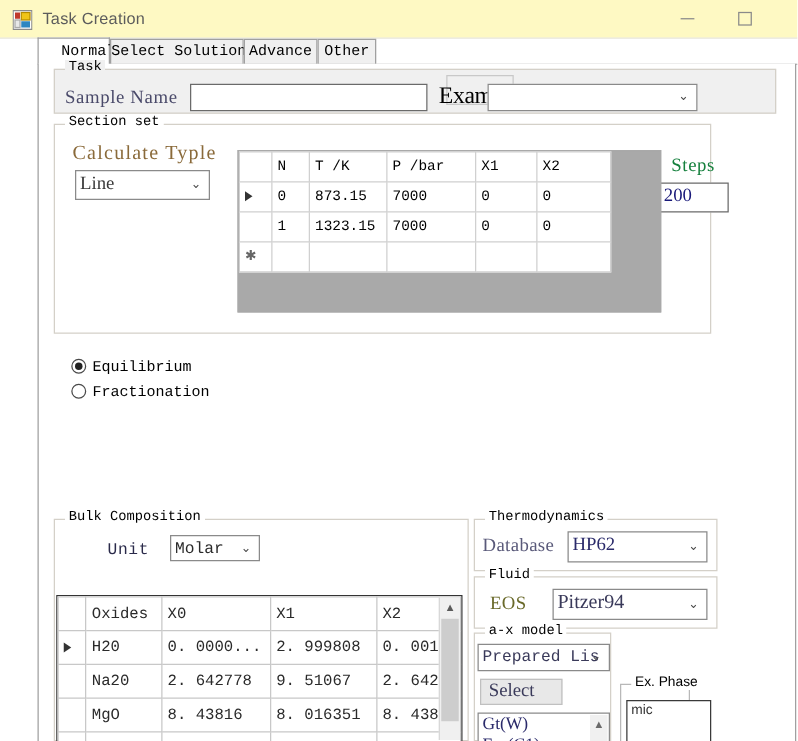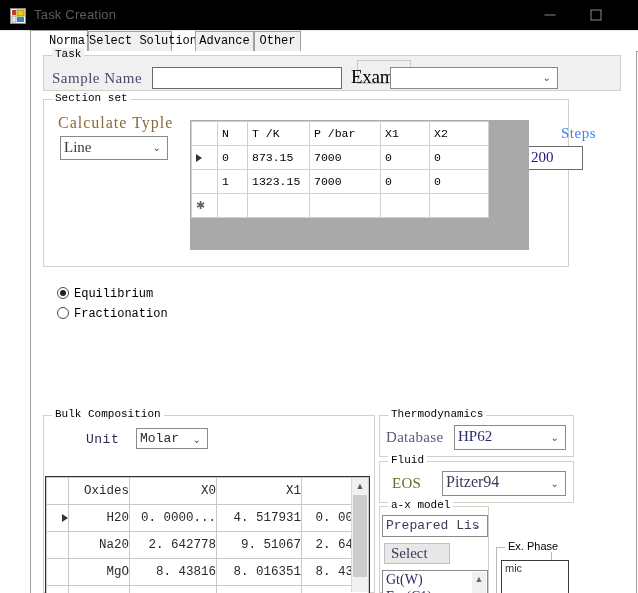"Task Creation" .titlebar { background: #000000 -> #fef9c3 }
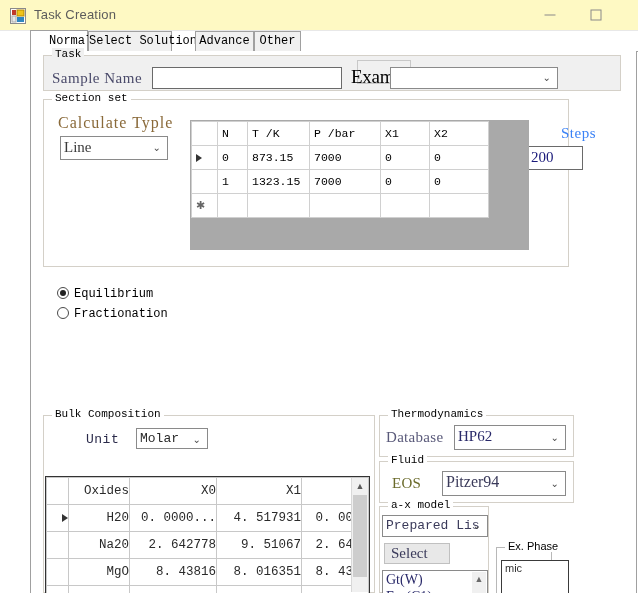"Select Solution" div.tab { width: 84px -> 107px }
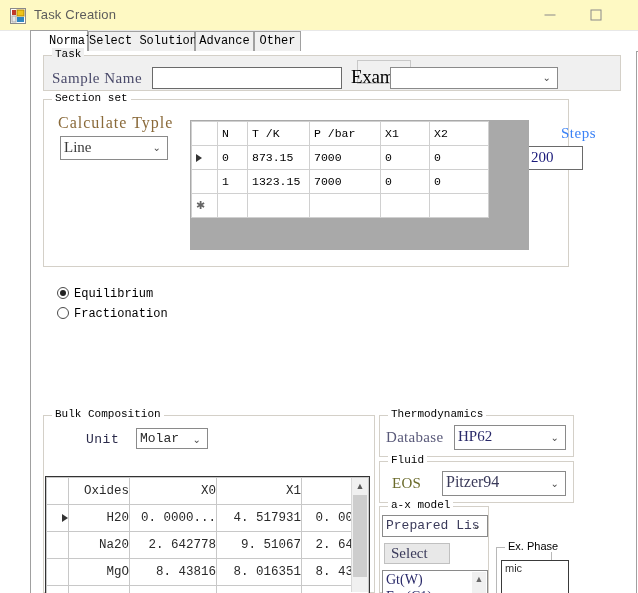"Steps" #lbl-steps { color: #3b82f6 -> #15803d; margin-left: 24px -> none }
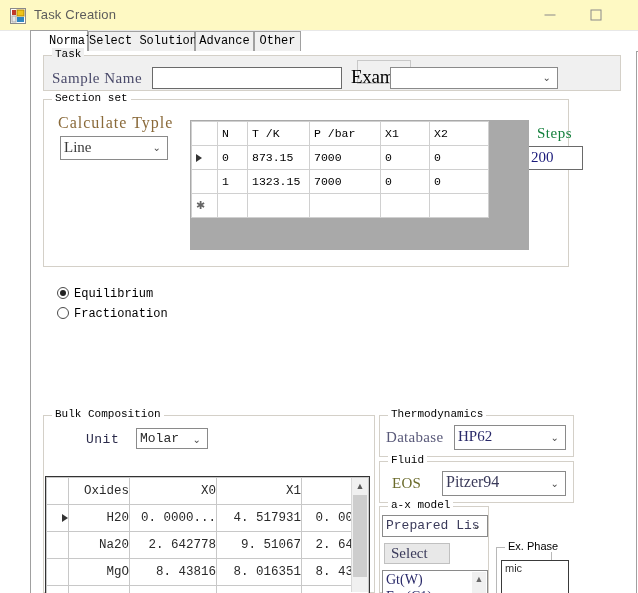"Oxides" table.grid2 td, table.grid2 th { text-align: right -> left }
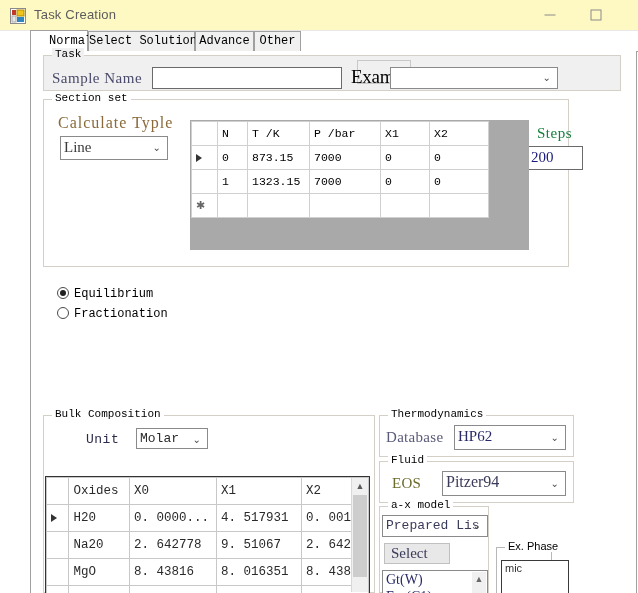"4. 517931" td.sel { text: 4. 517931 -> 2. 999808 }
